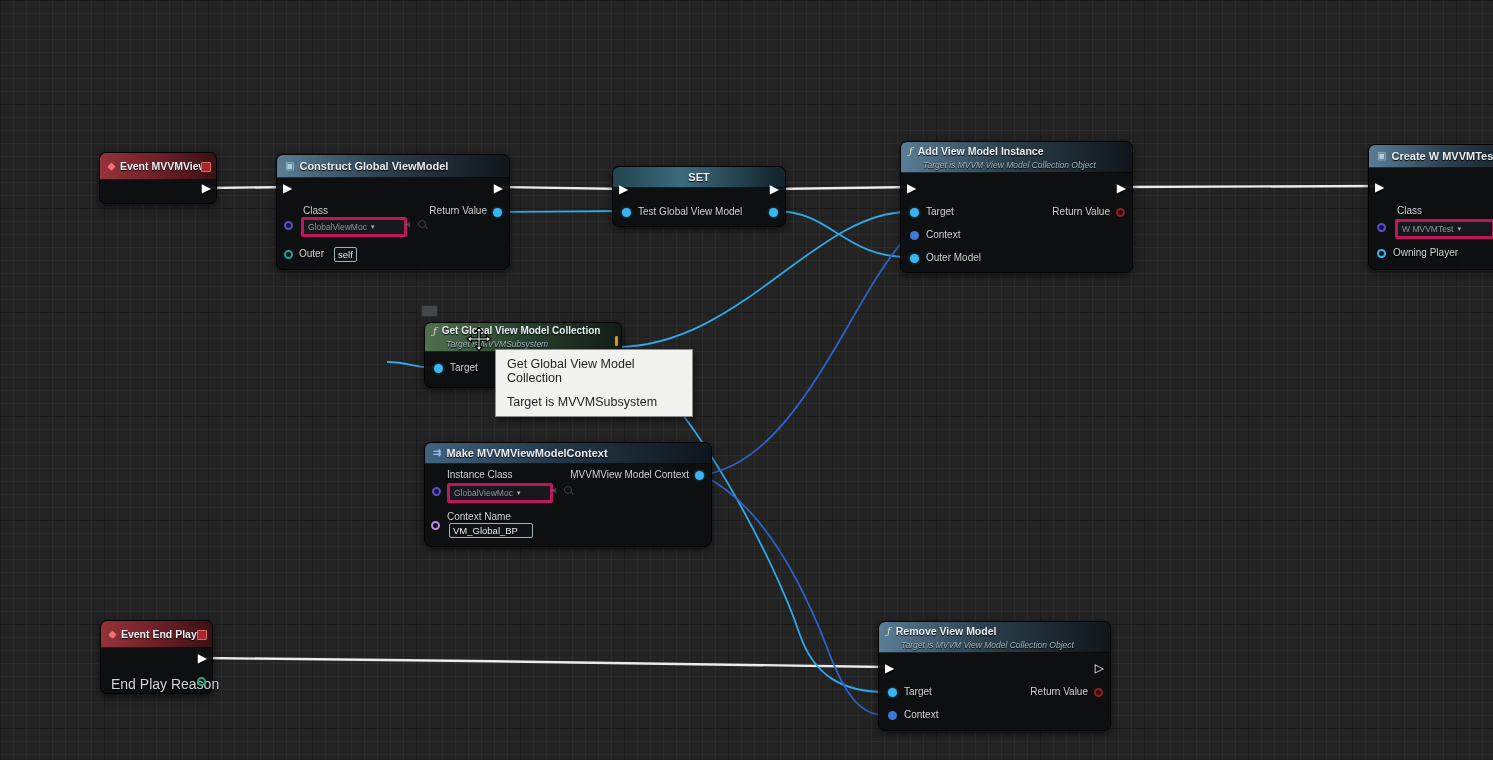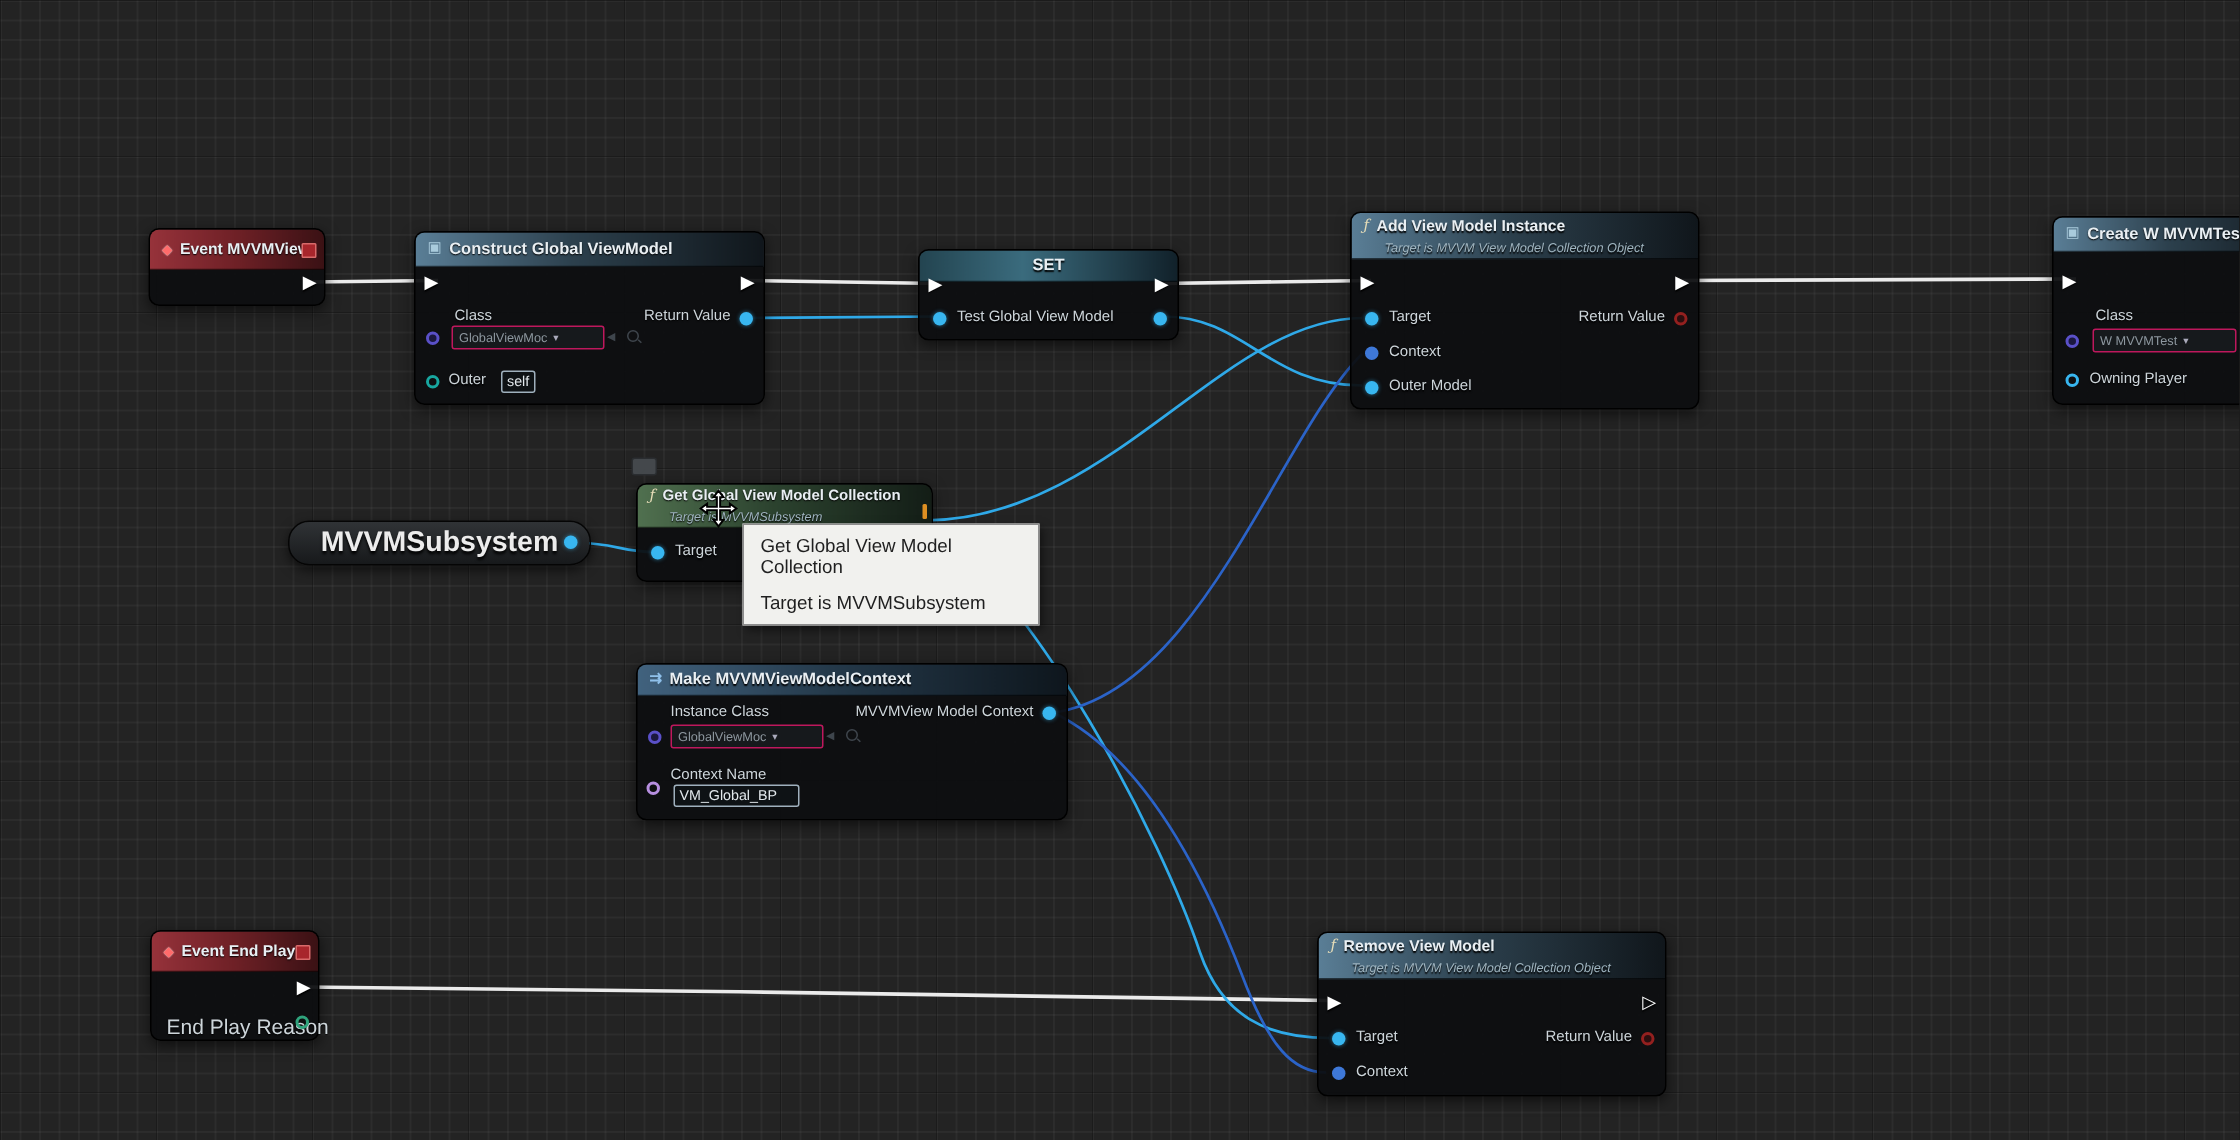"GlobalViewMoc" .dd { border: 1px solid #be185d -> 3px solid #be185d }
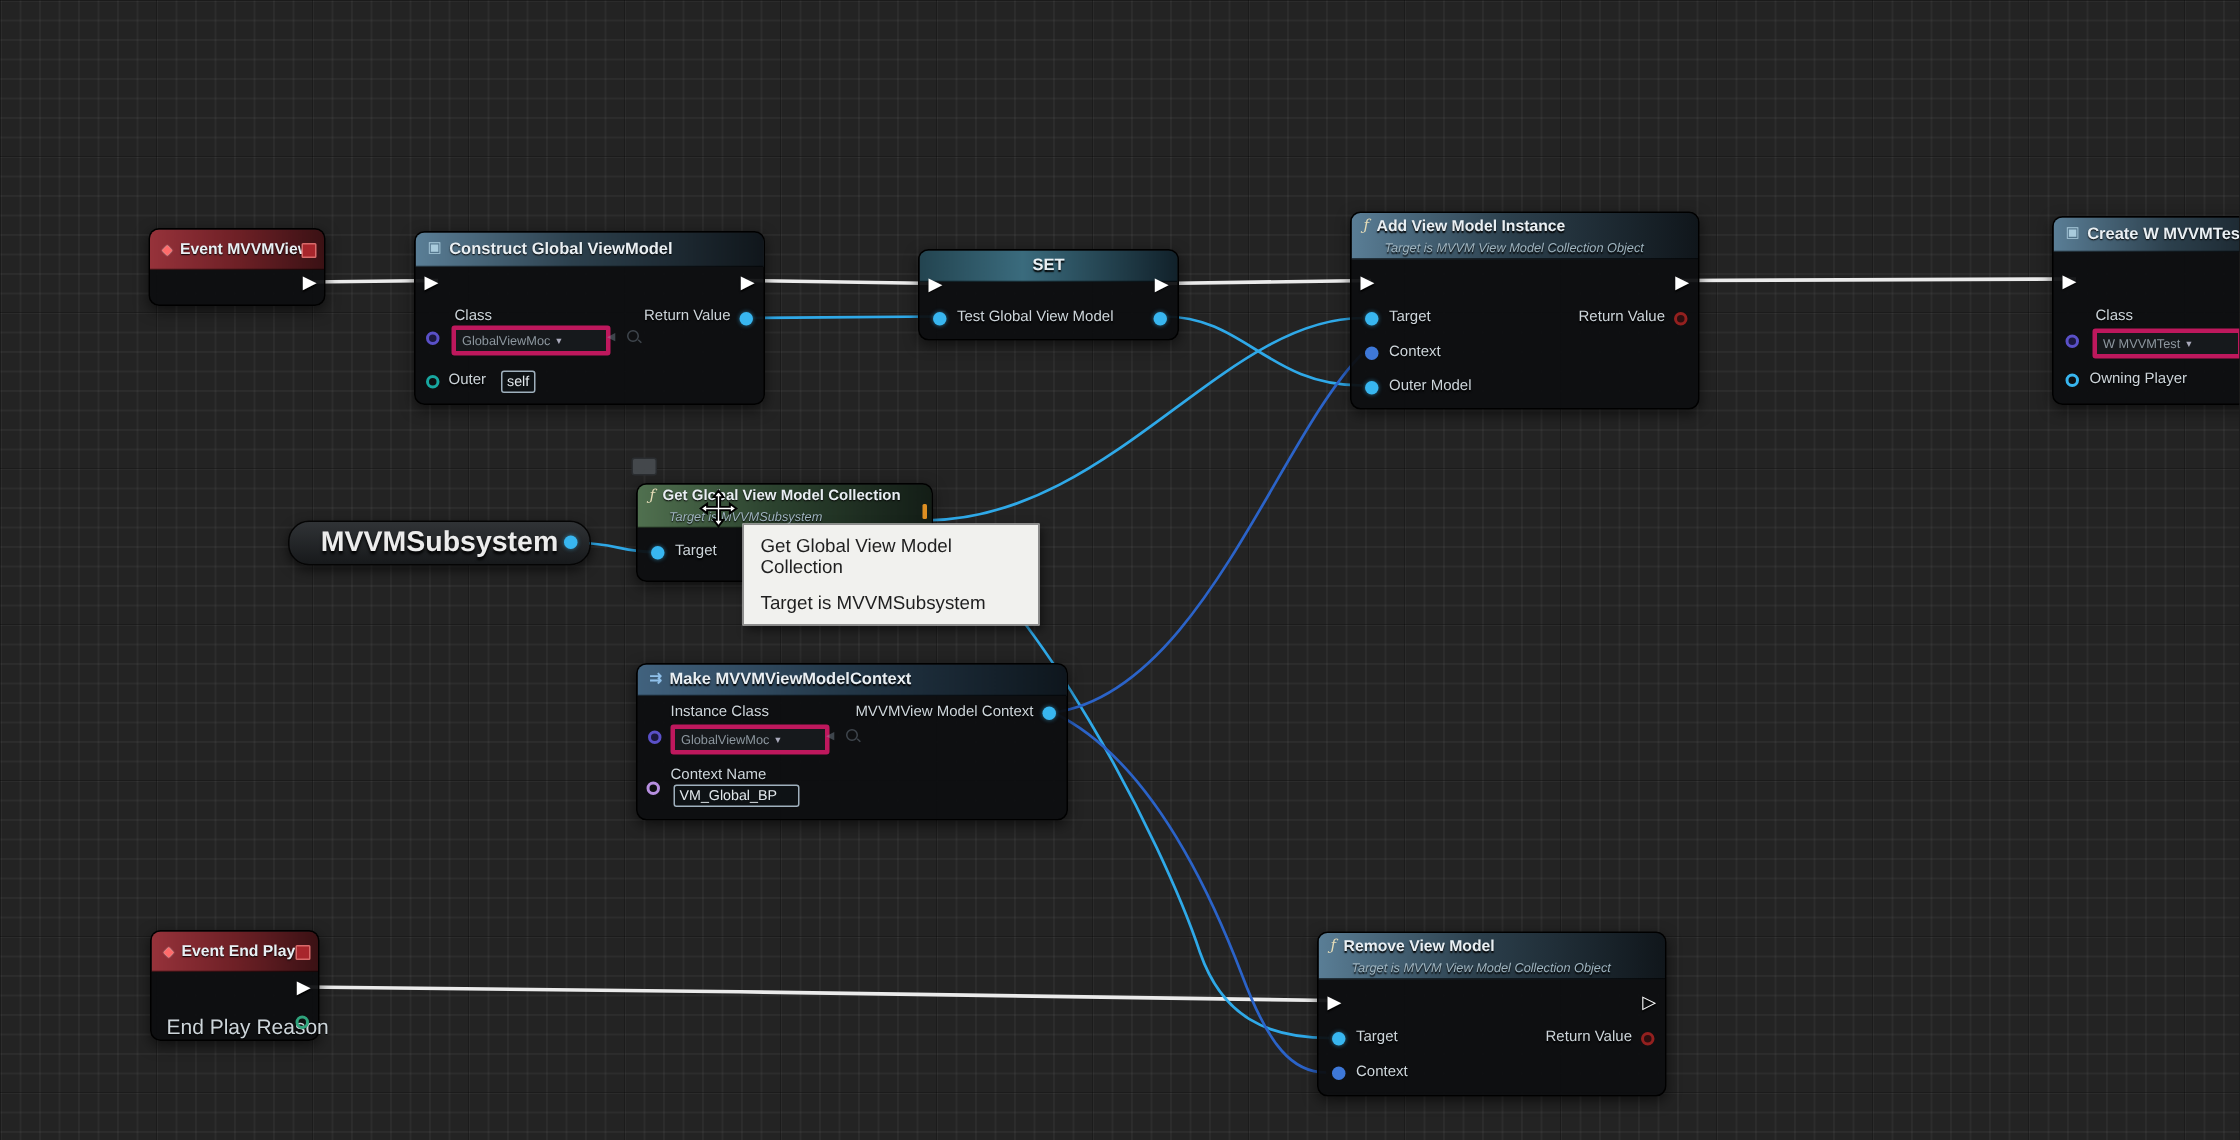"MVVMSubsystem" div.capsule { html: <div> <span>MVVMSubsystem</span> <span></span> </div> -> none }
